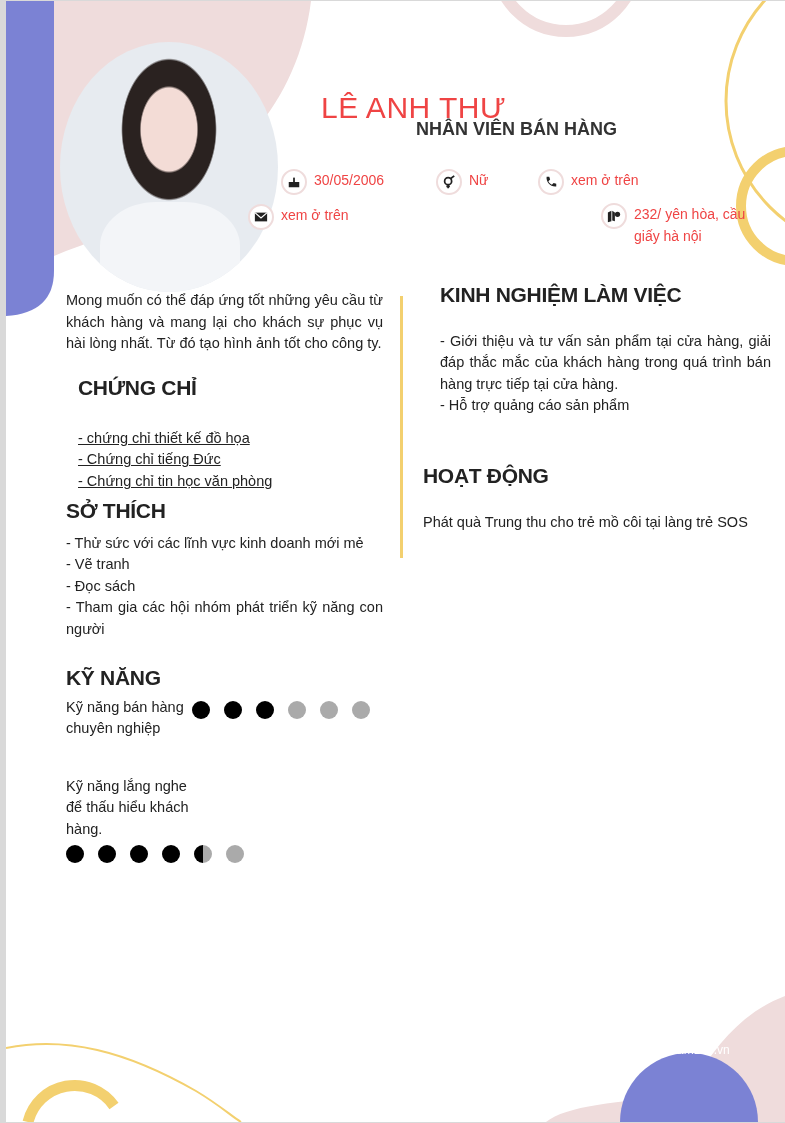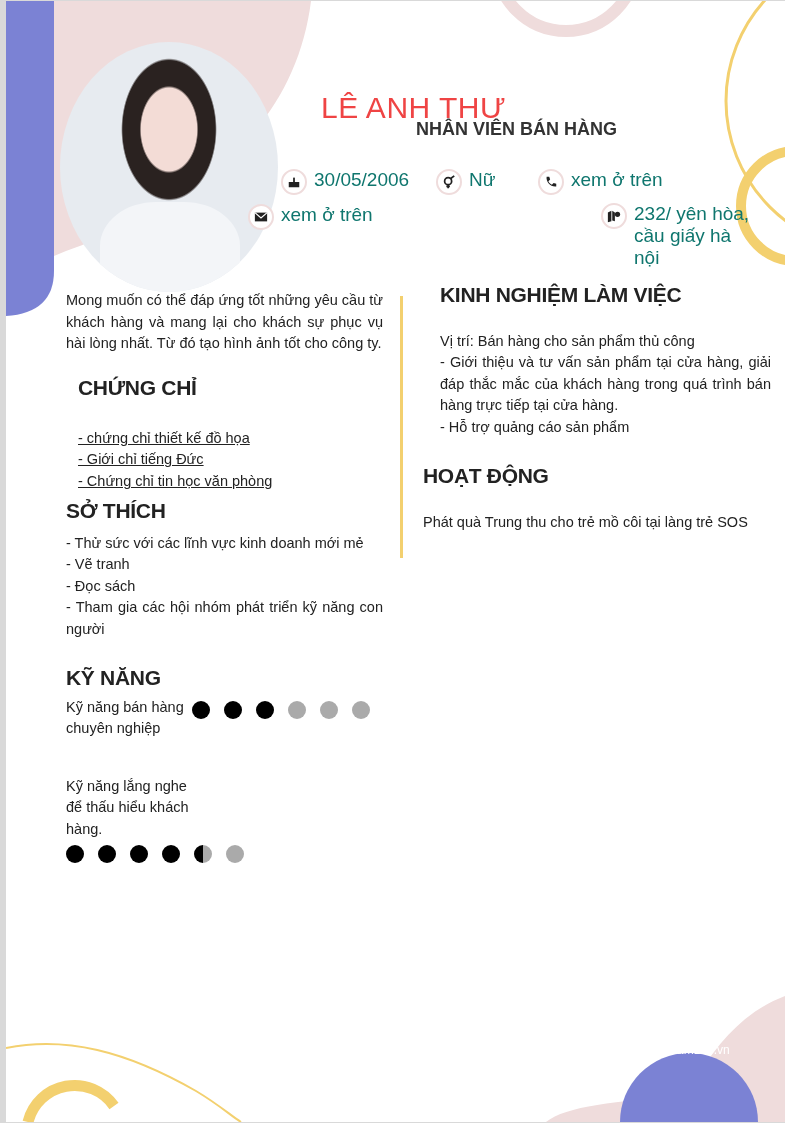"30/05/2006" .info { color: #0f766e -> #ef4444; font-size: 19px -> 14px }
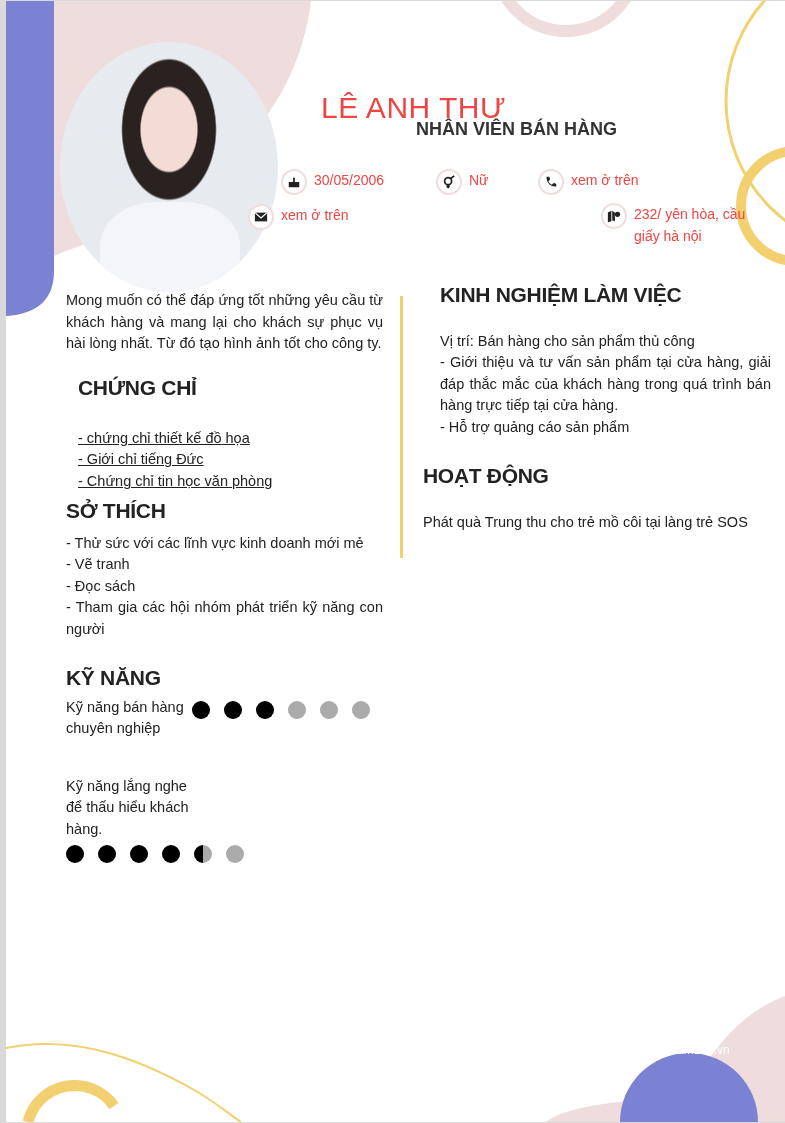"Vị trí: Bán hàng cho" div { html: <div>Vị trí: Bán hàng cho sản phẩm thủ công</div> -> none }
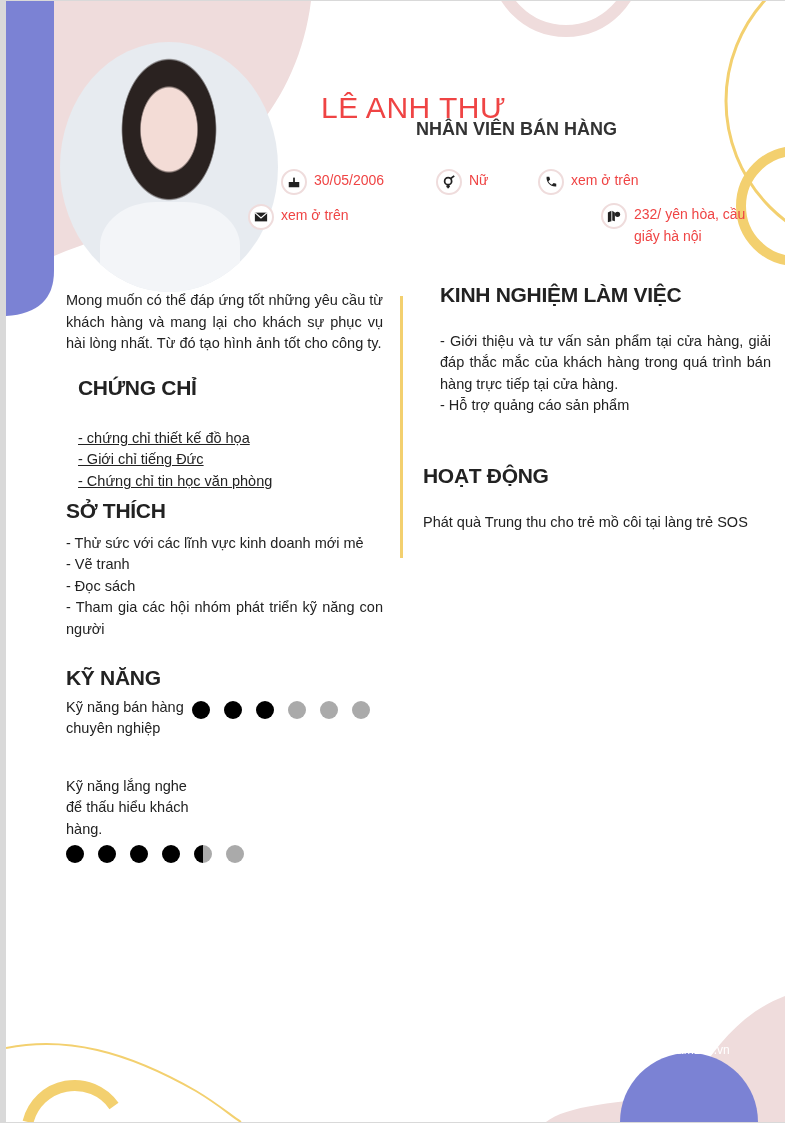"- Giới chỉ tiếng Đức" div { text: Giới -> Chứng }
